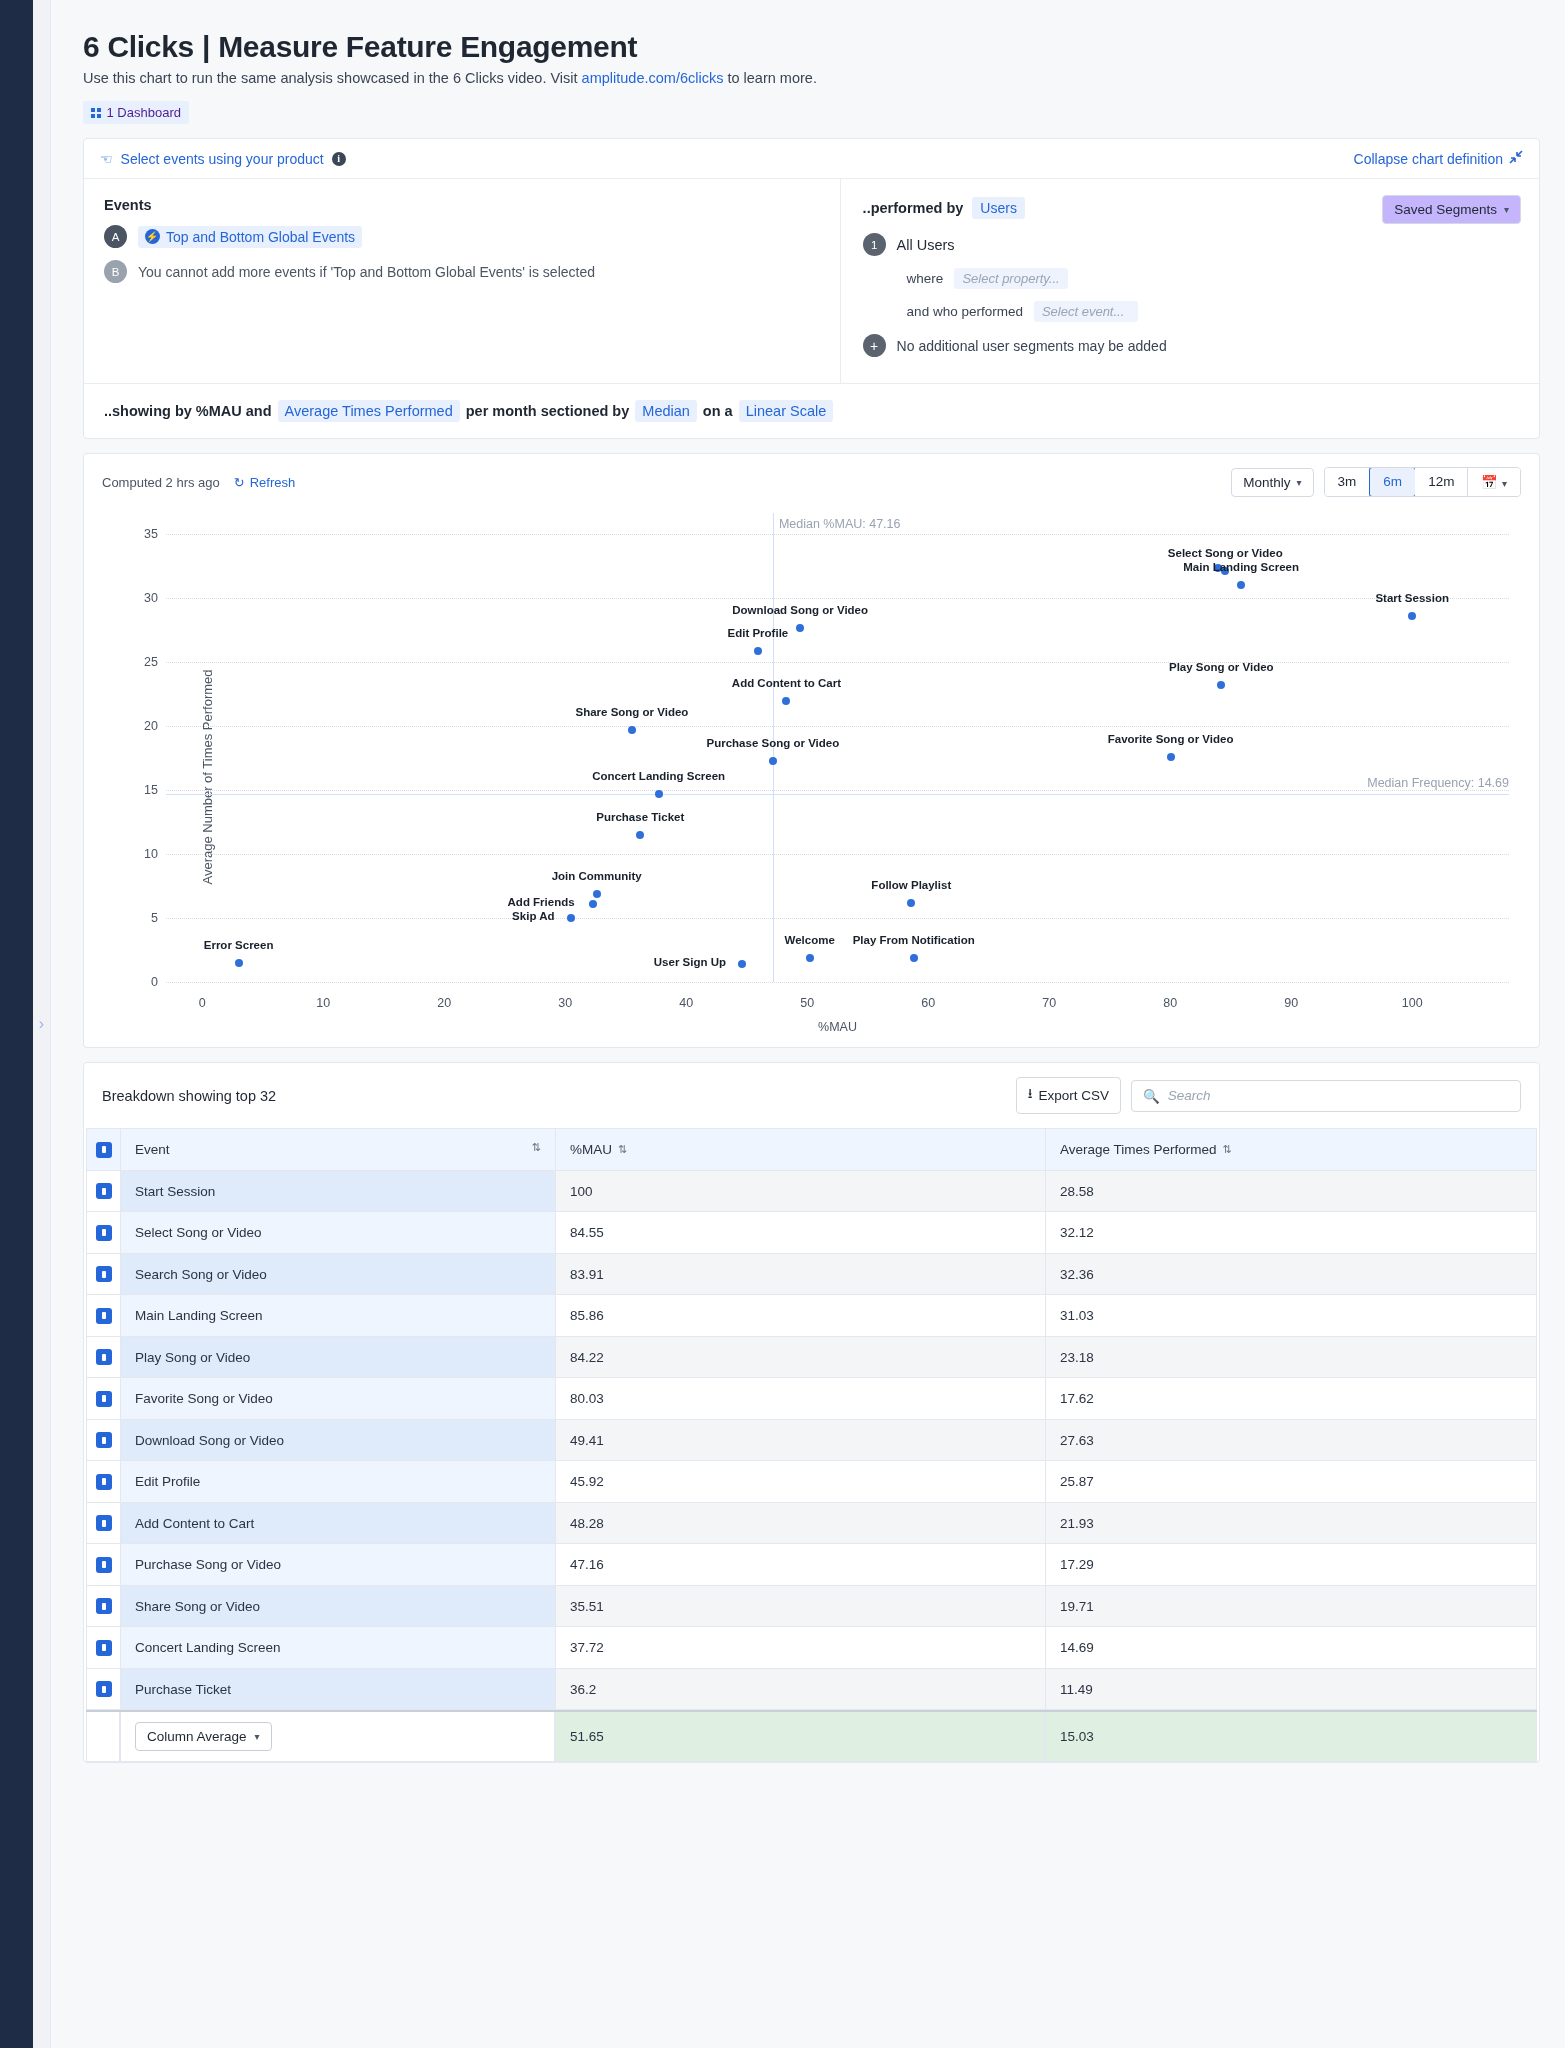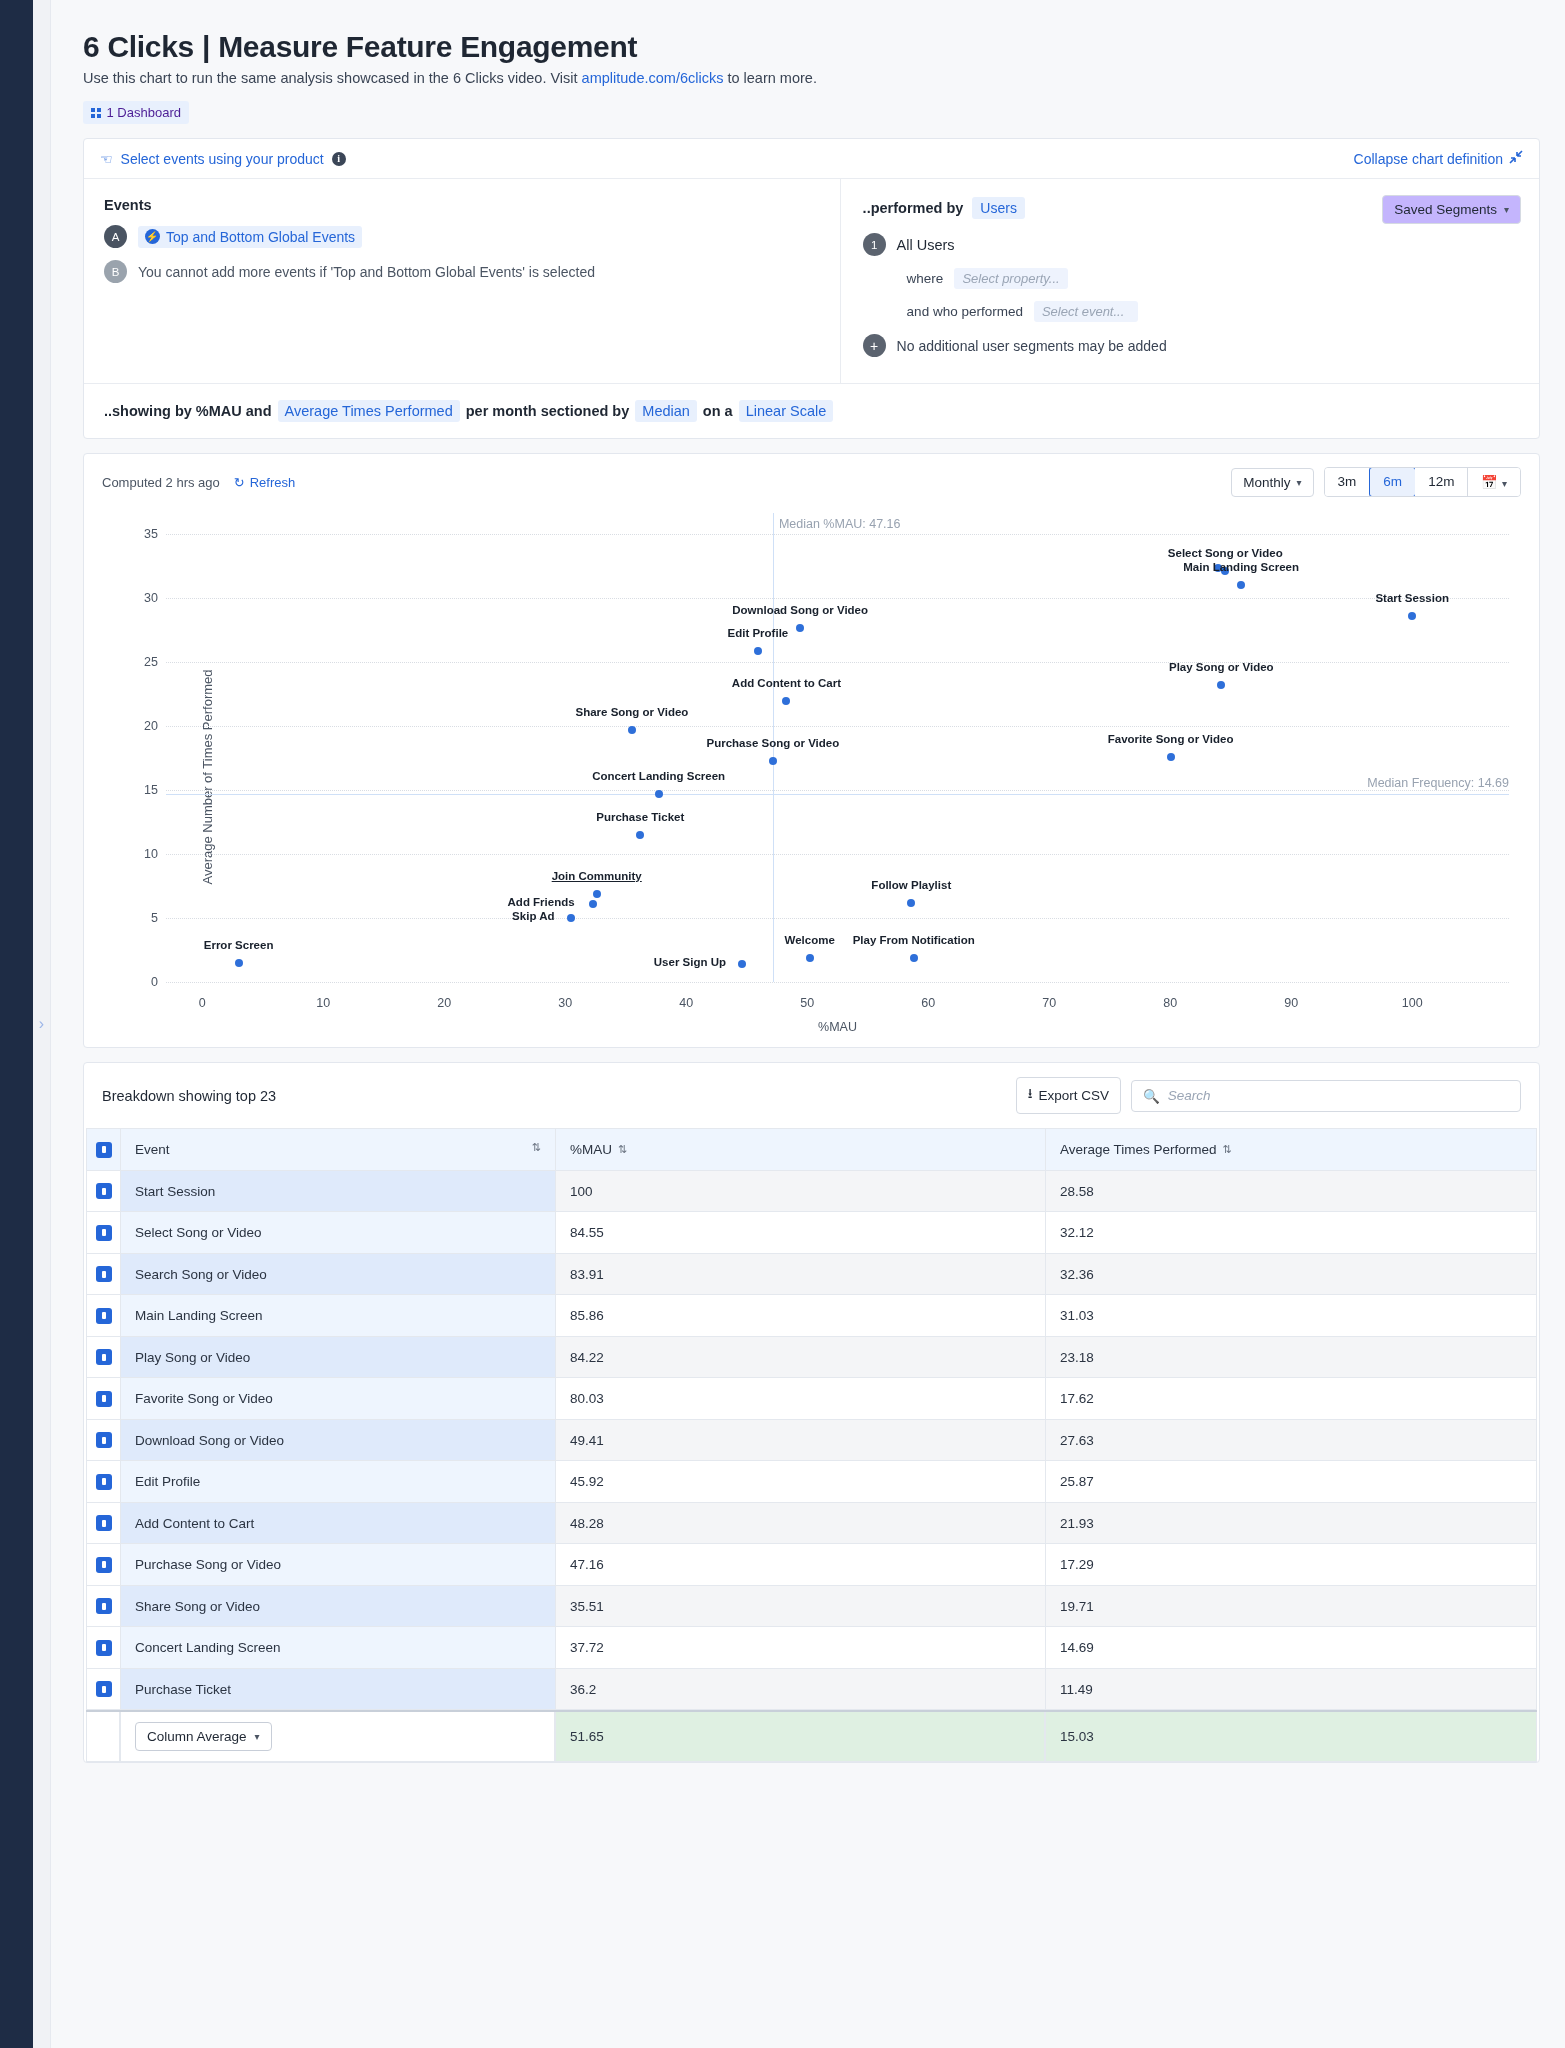"Join Community" div.ptlbl { text-decoration: underline -> none }
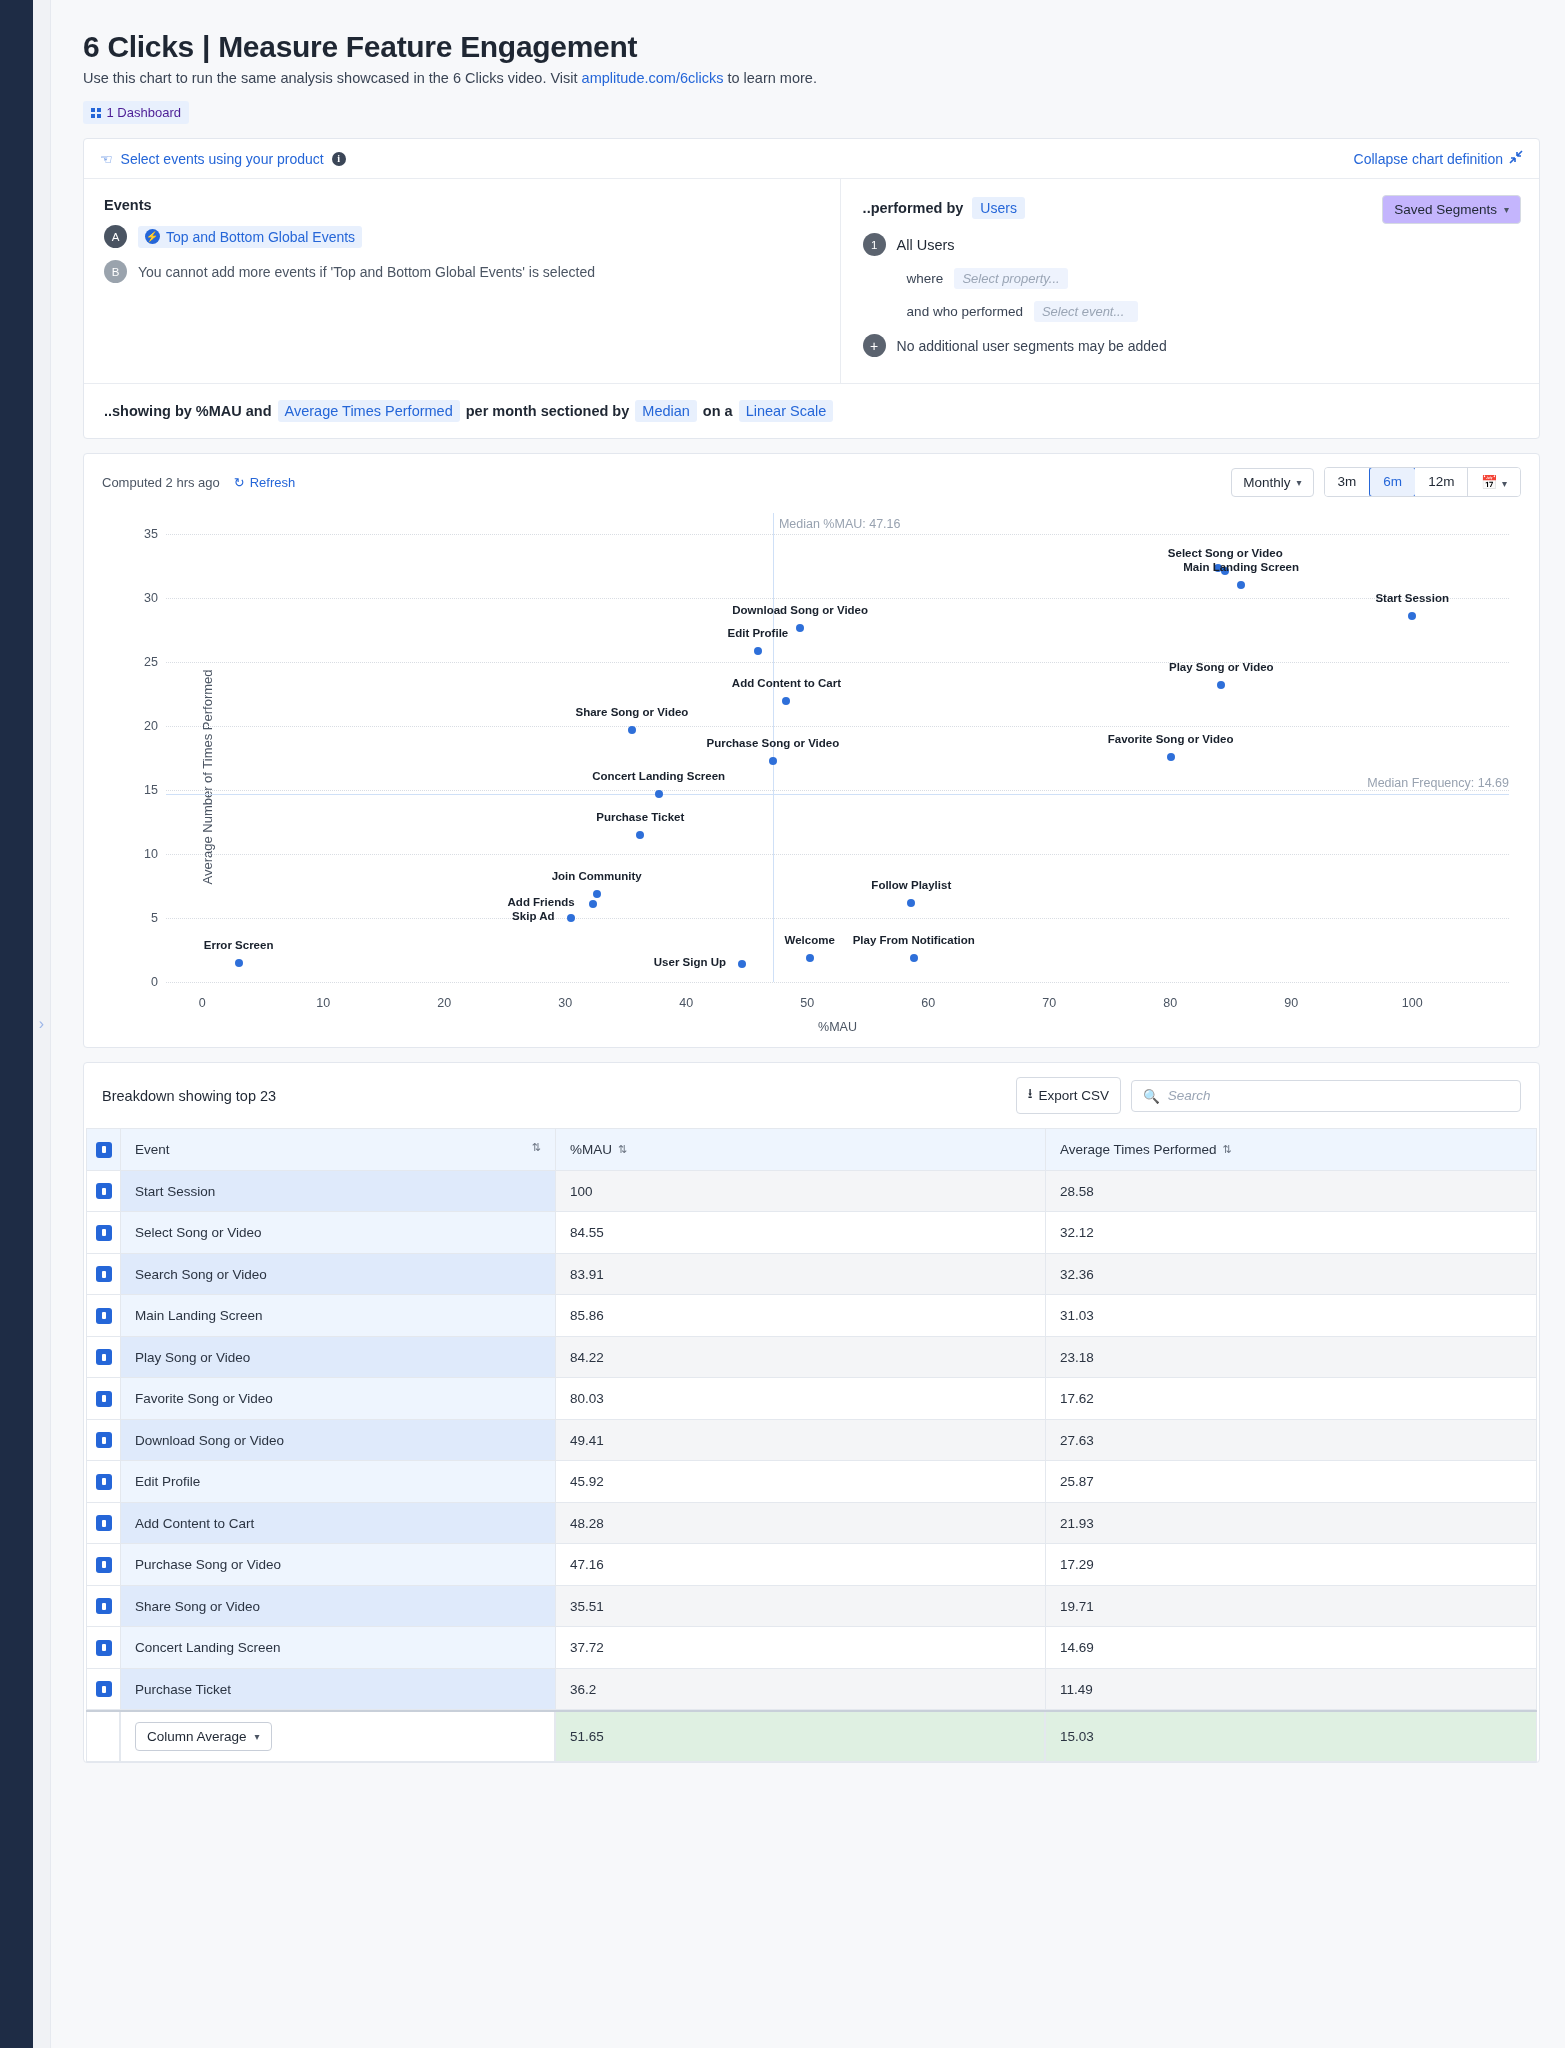"Breakdown showing top 23" div.tbl-title { text: 23 -> 32 }
